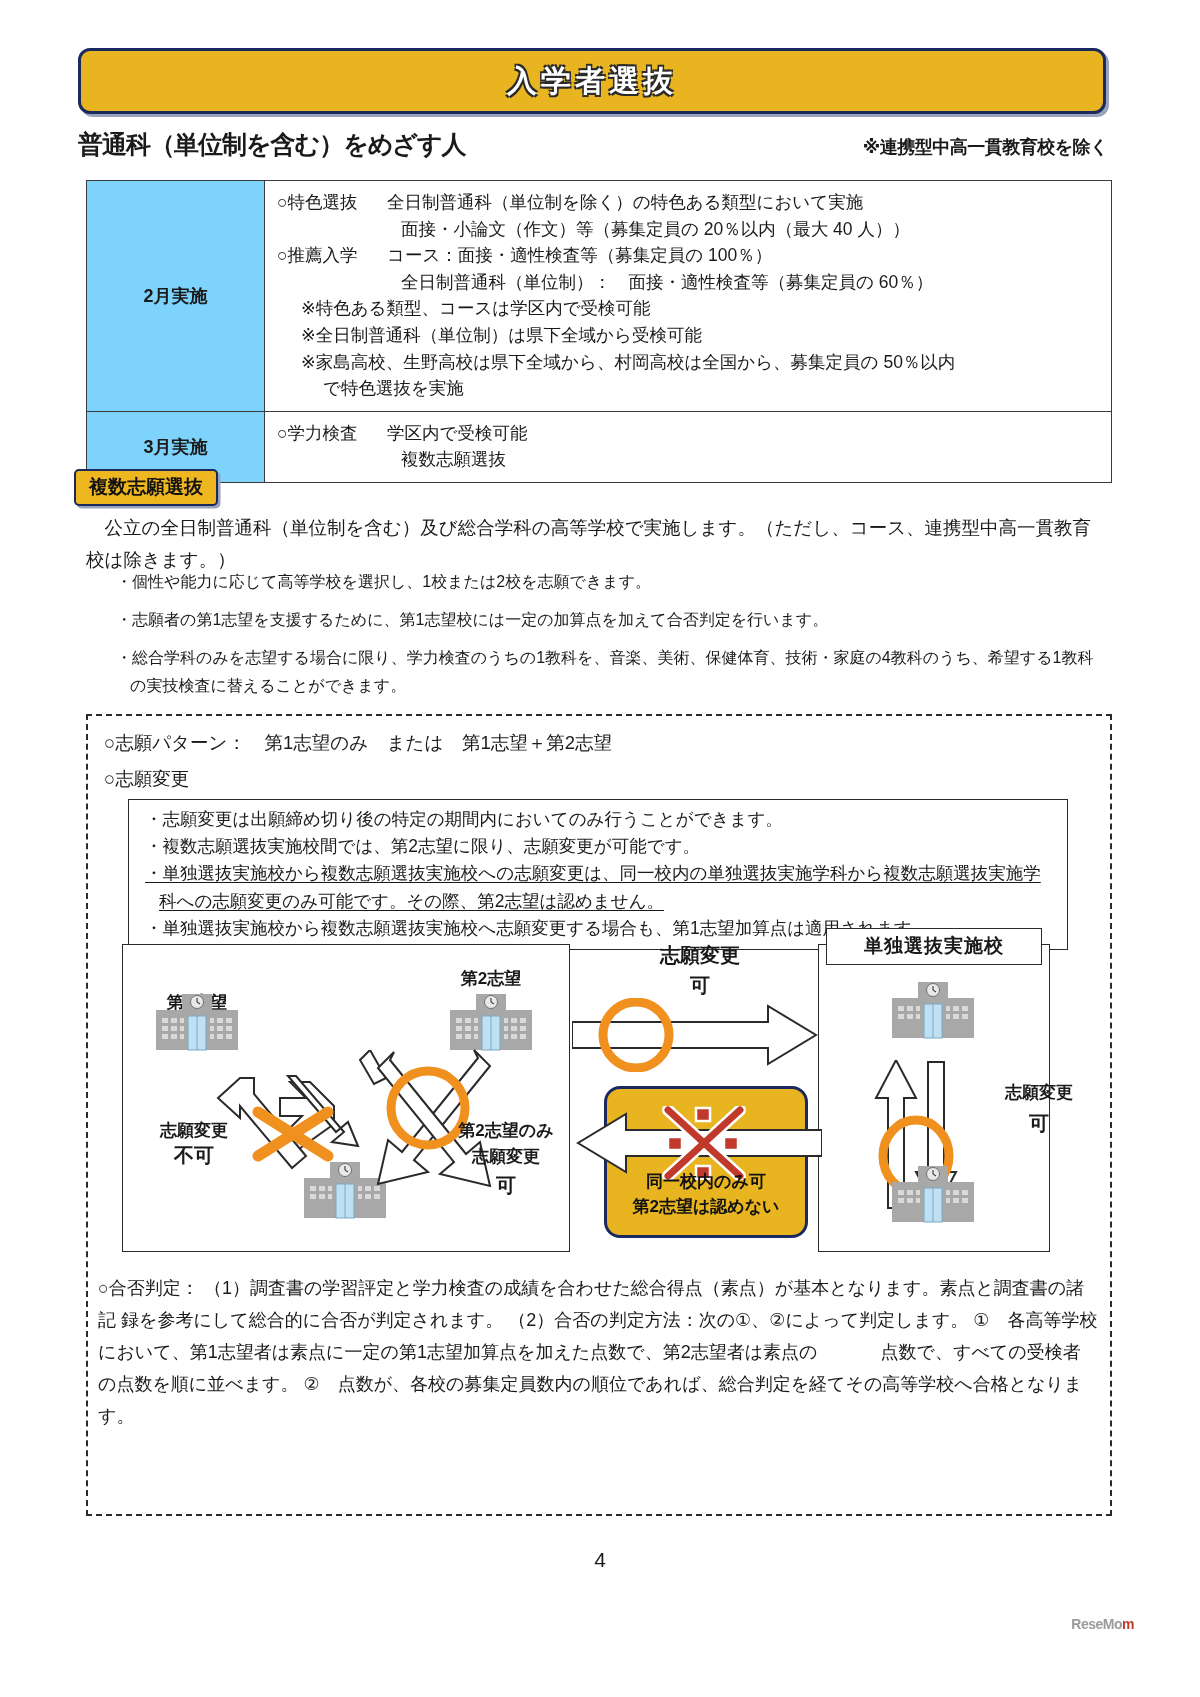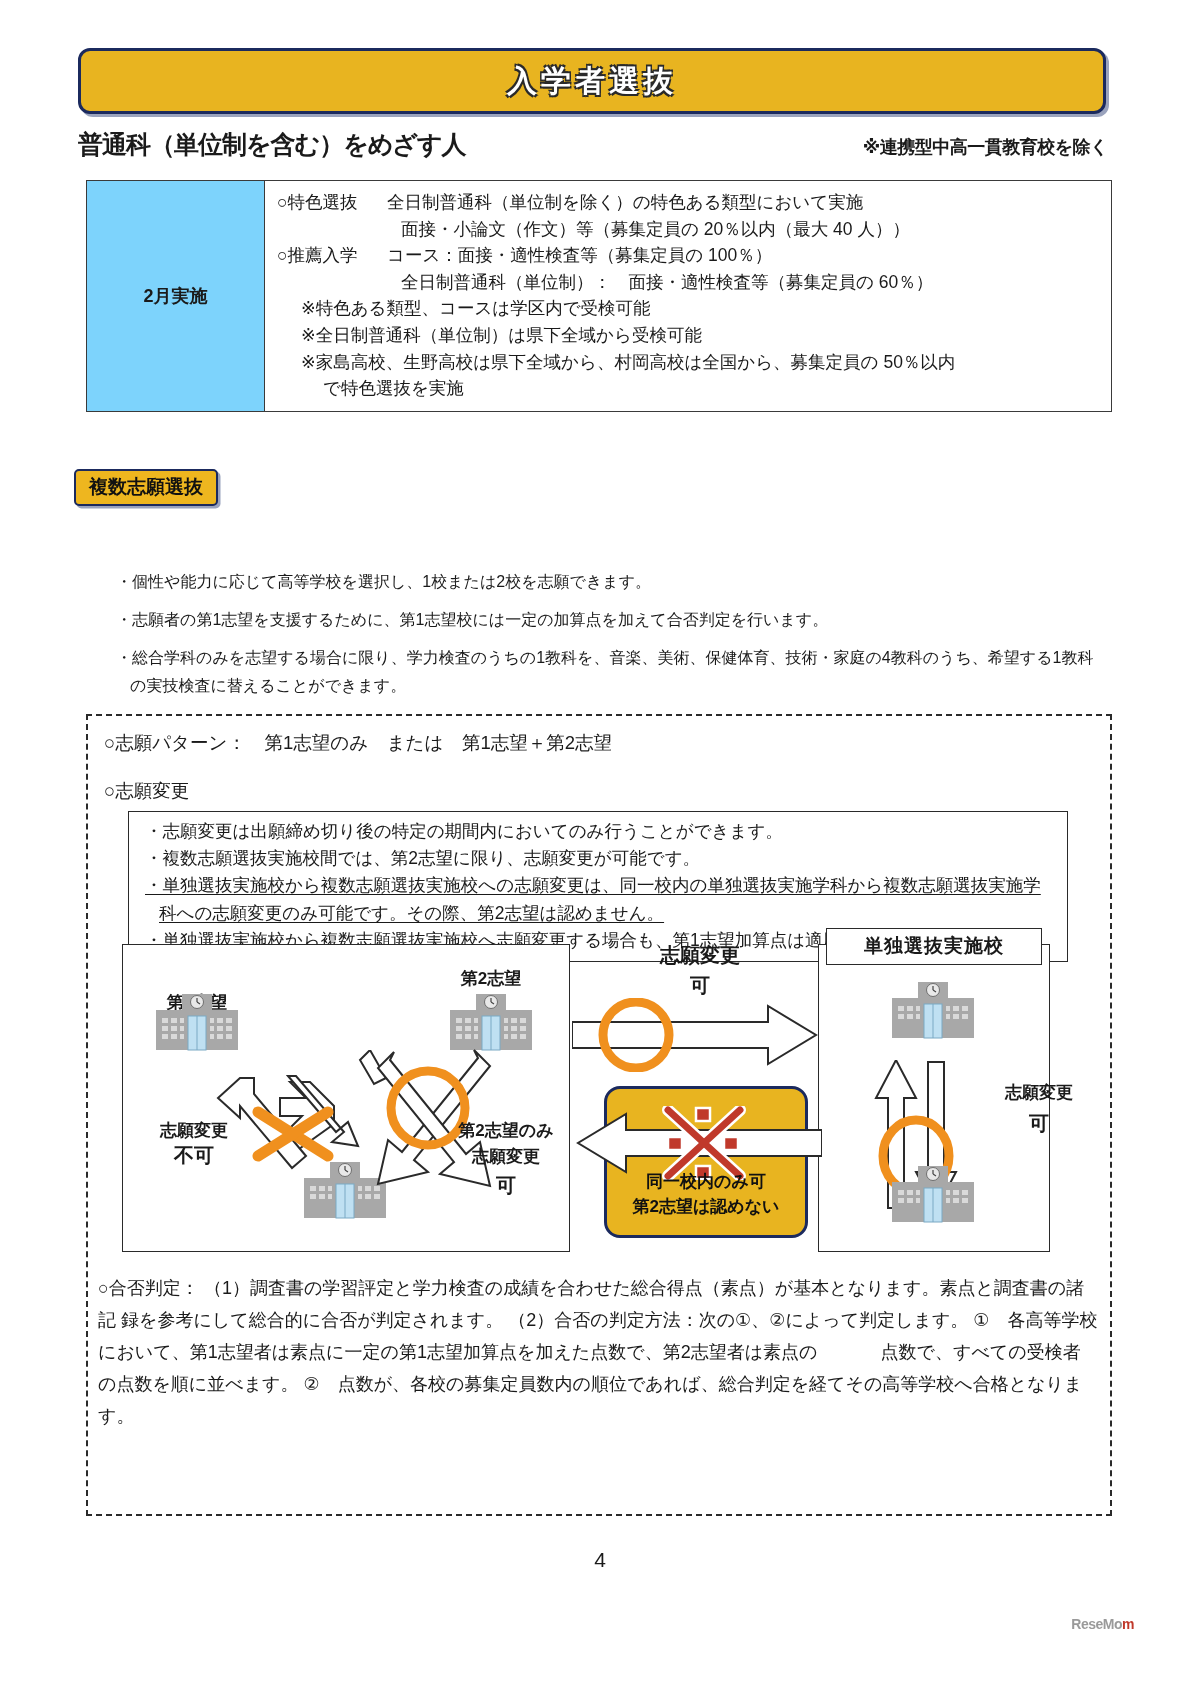"3月実施" tr { html: none -> <tr> <td>3月実施</td> <td> <span><span>○学力検査</span><span>学区内で受検可能</span></span> <span>複数志願選抜</span> </td> </tr> }
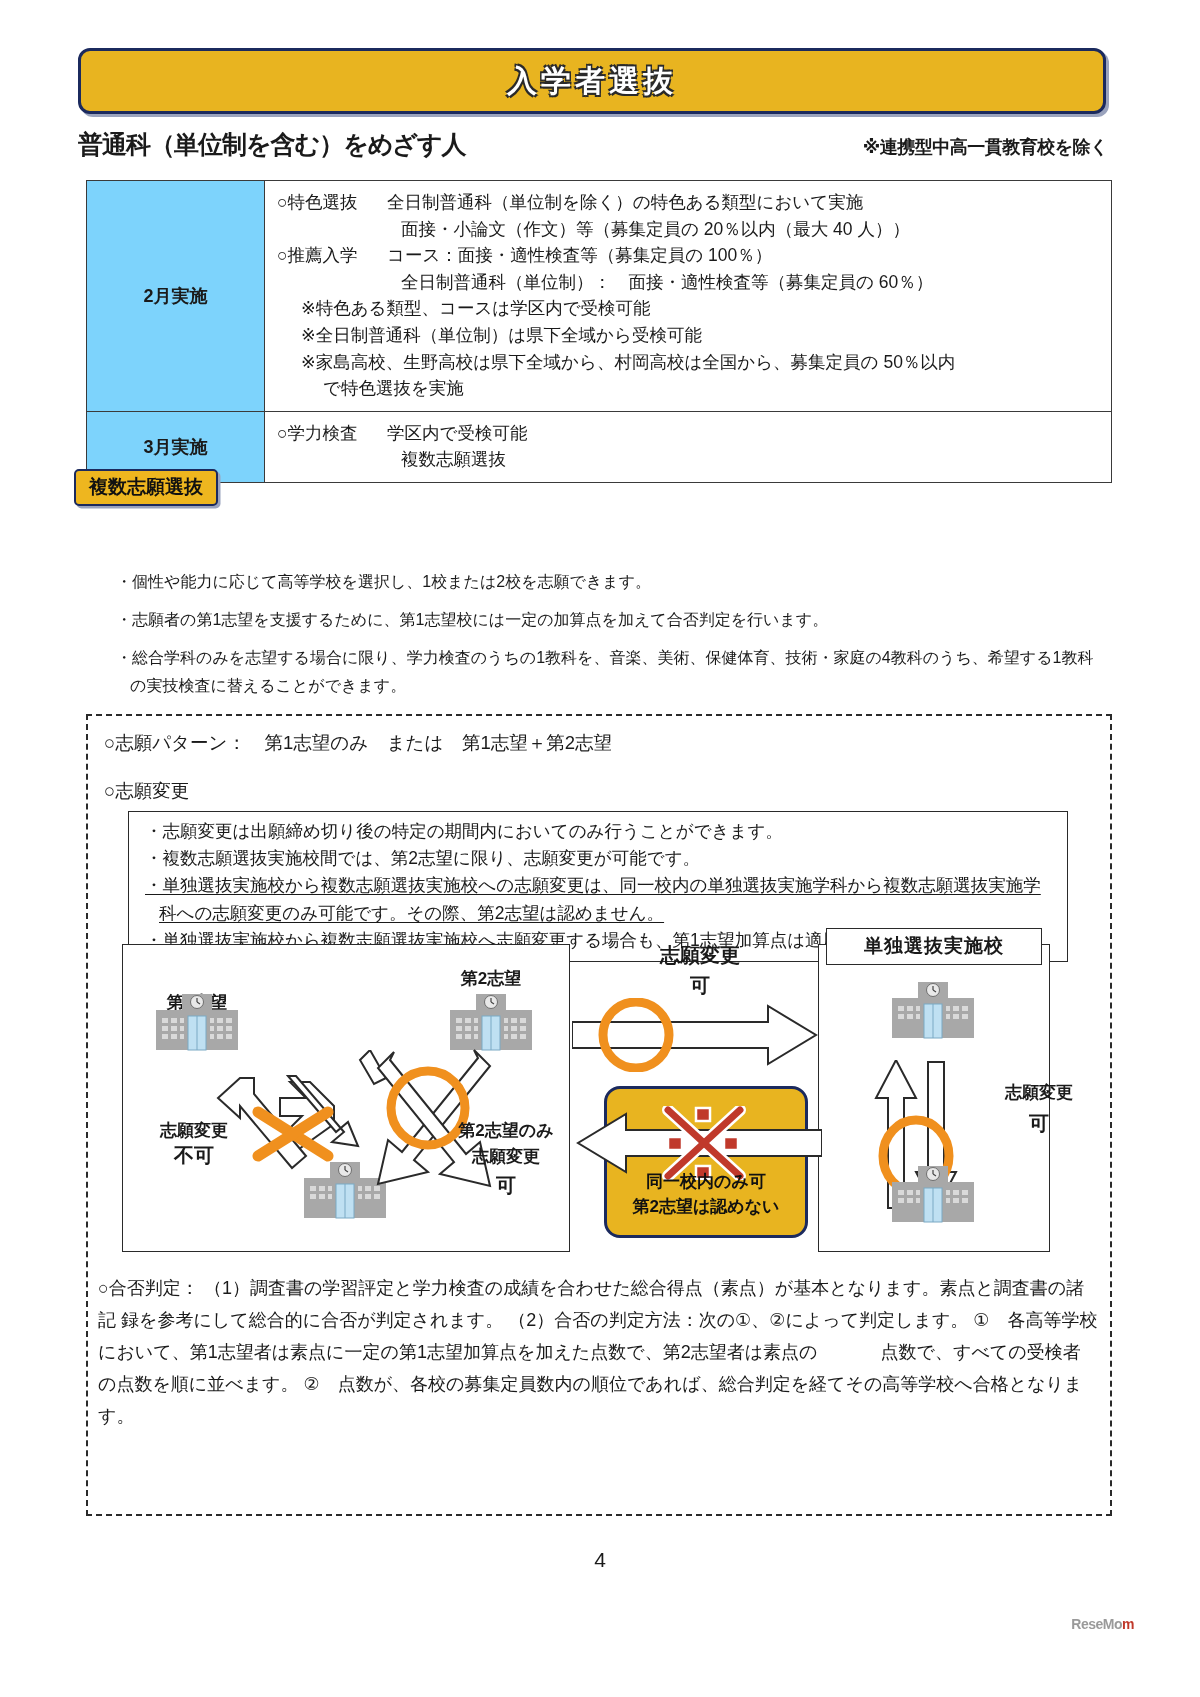"公立の全日制普通科（単位制を含む）及び総合学科の高等学校で実施します。（ただし、" div.intro { html: none -> <div> <p>公立の全日制普通科（単位制を含む）及び総合学科の高等学校で実施します。（ただし、コース、連携型中高一貫教育校は除きます。）</p> </div> }
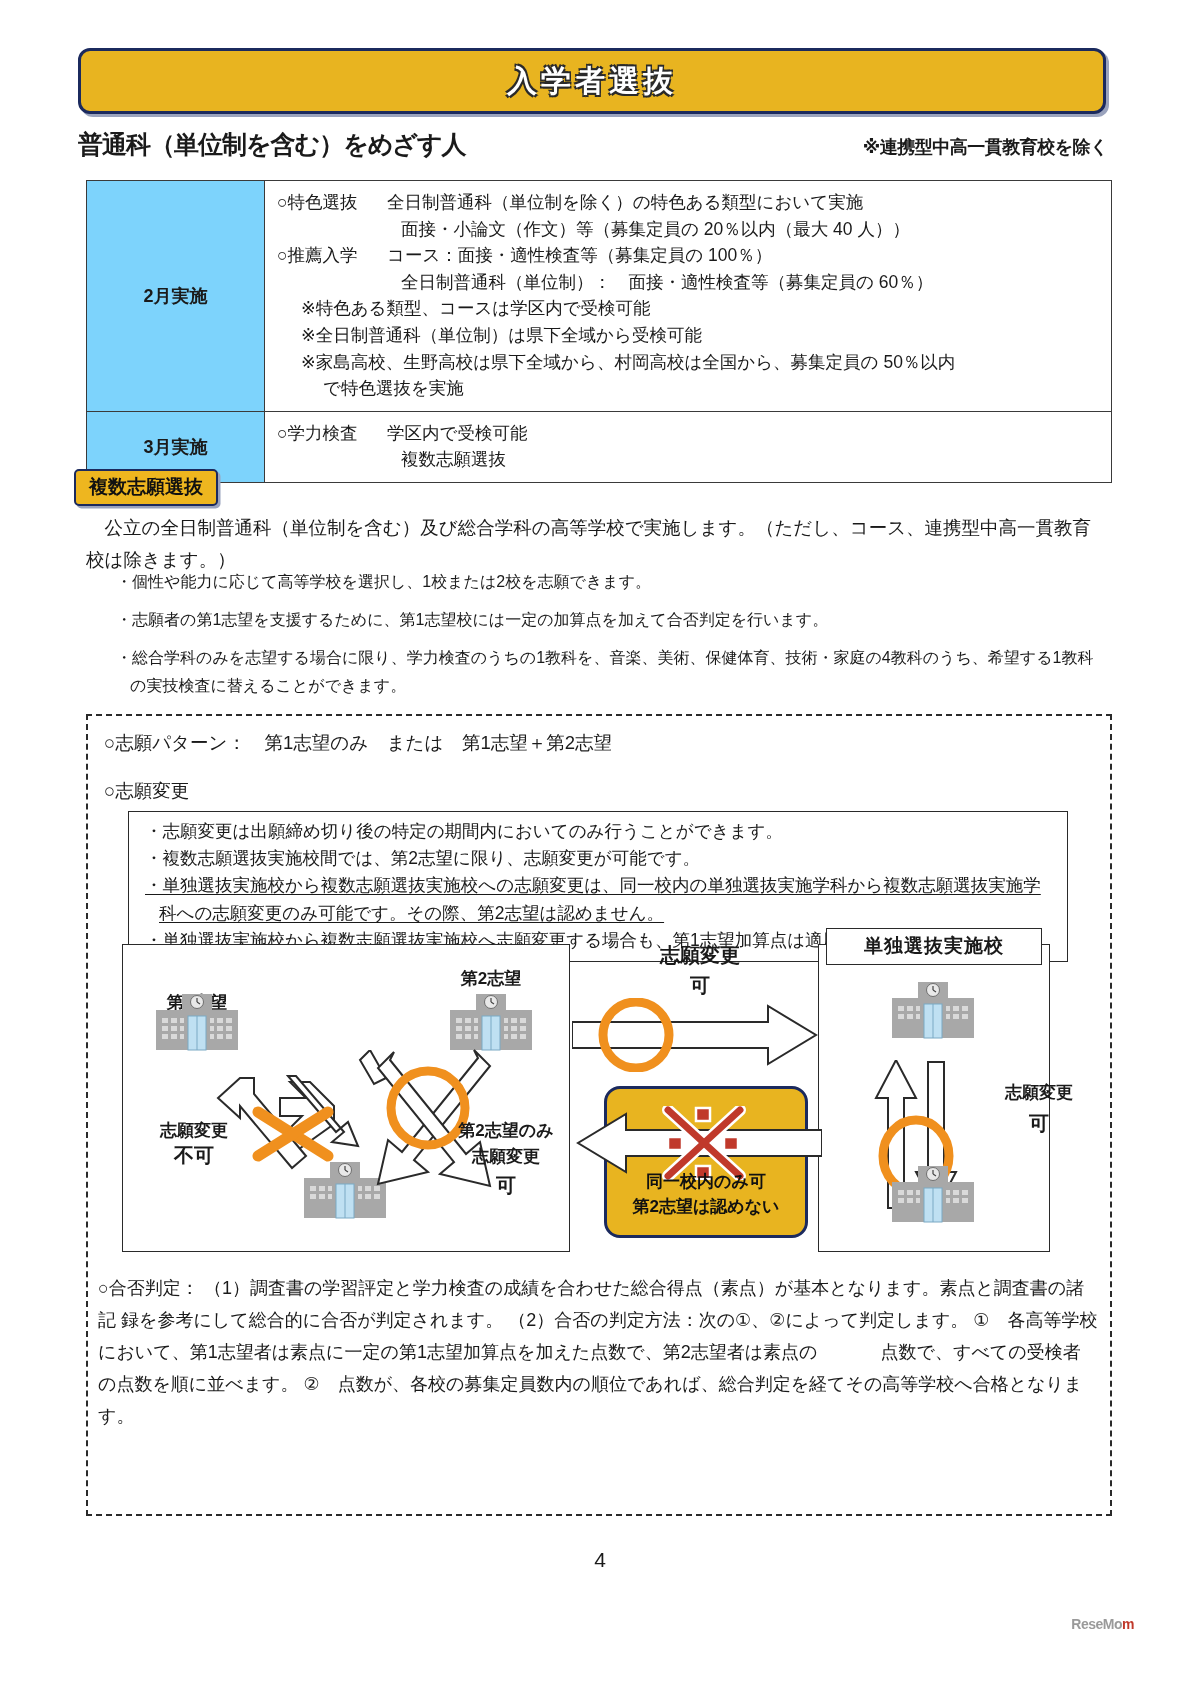"○志願変更" .line-henkou { margin-top: 18px -> 6px }
